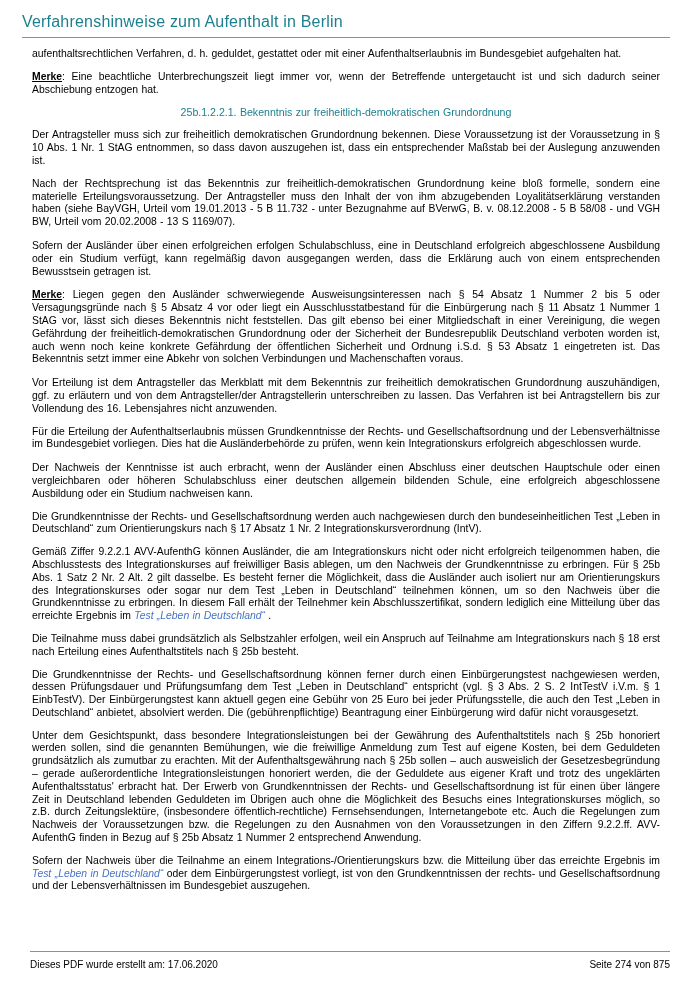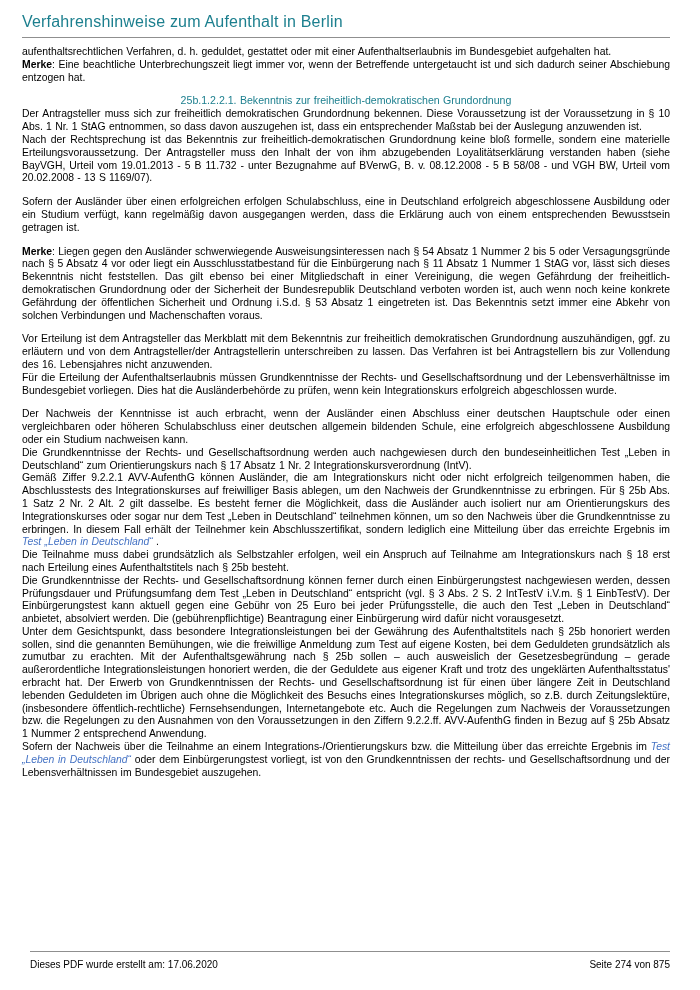"aufenthaltsrechtlichen Verfahren, d. h." .doc p { margin: 0 -> 10px }
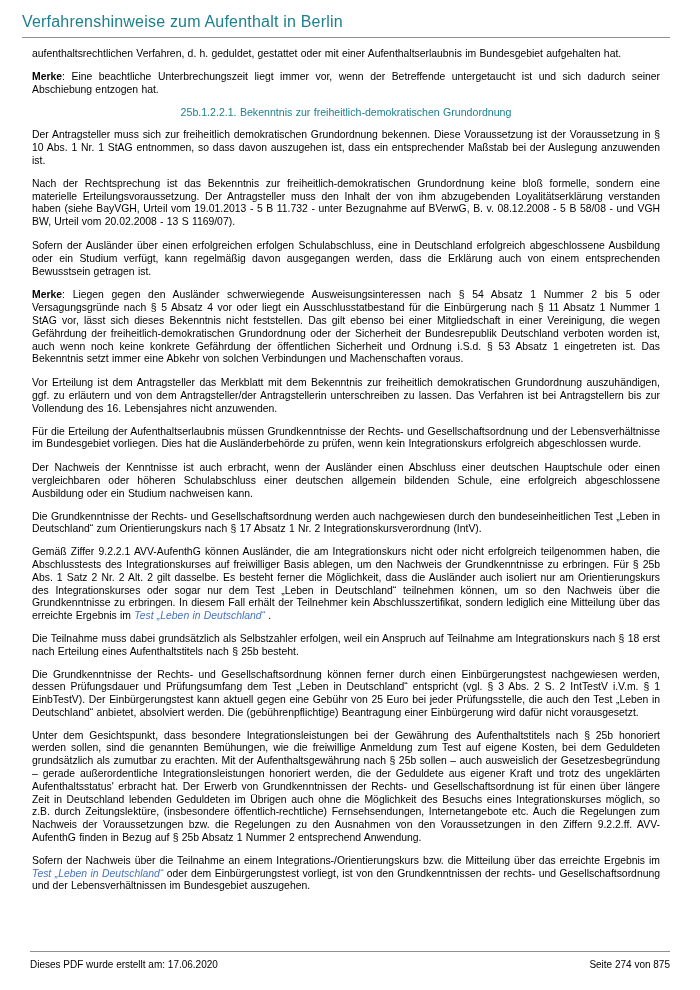"Merke" .bold { text-decoration: none -> underline }
